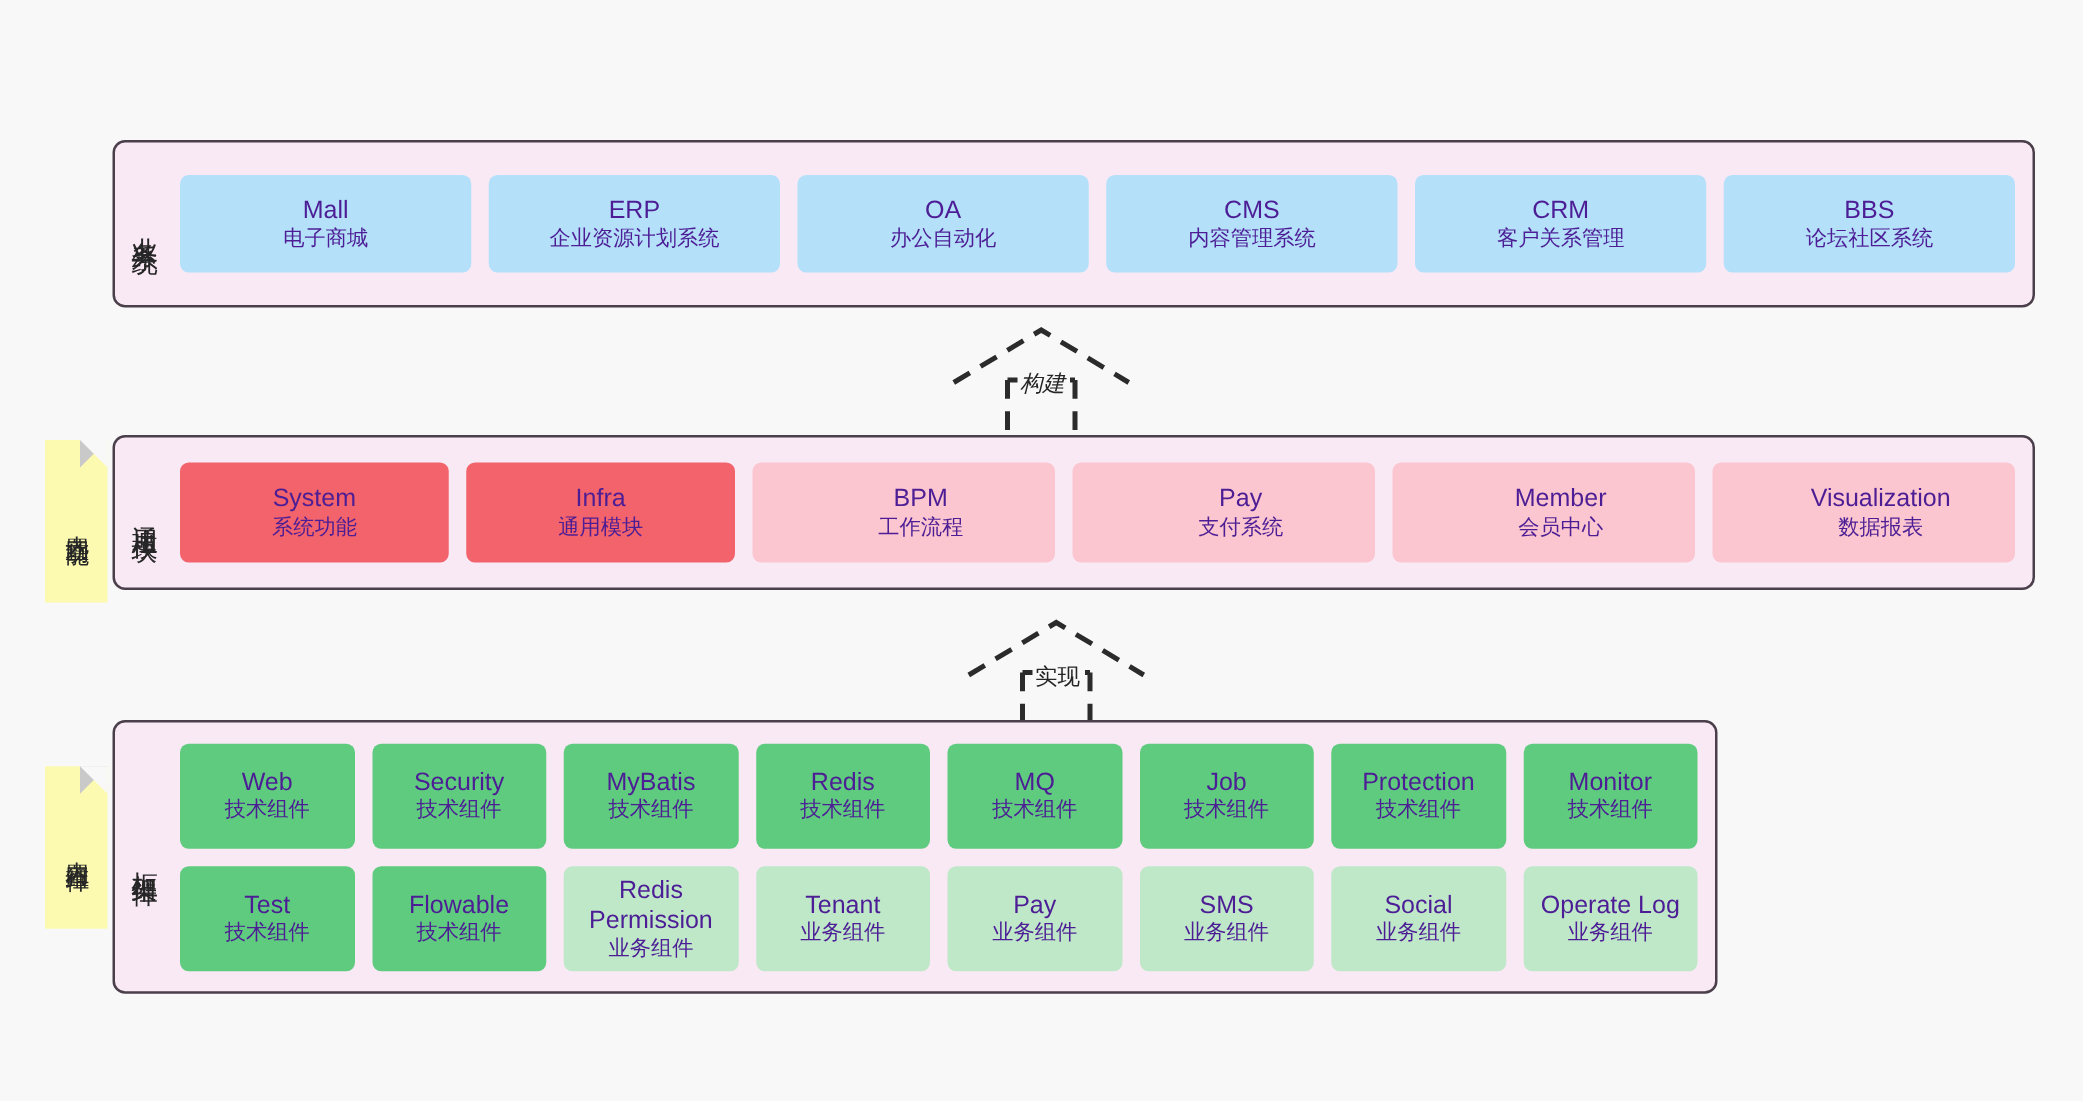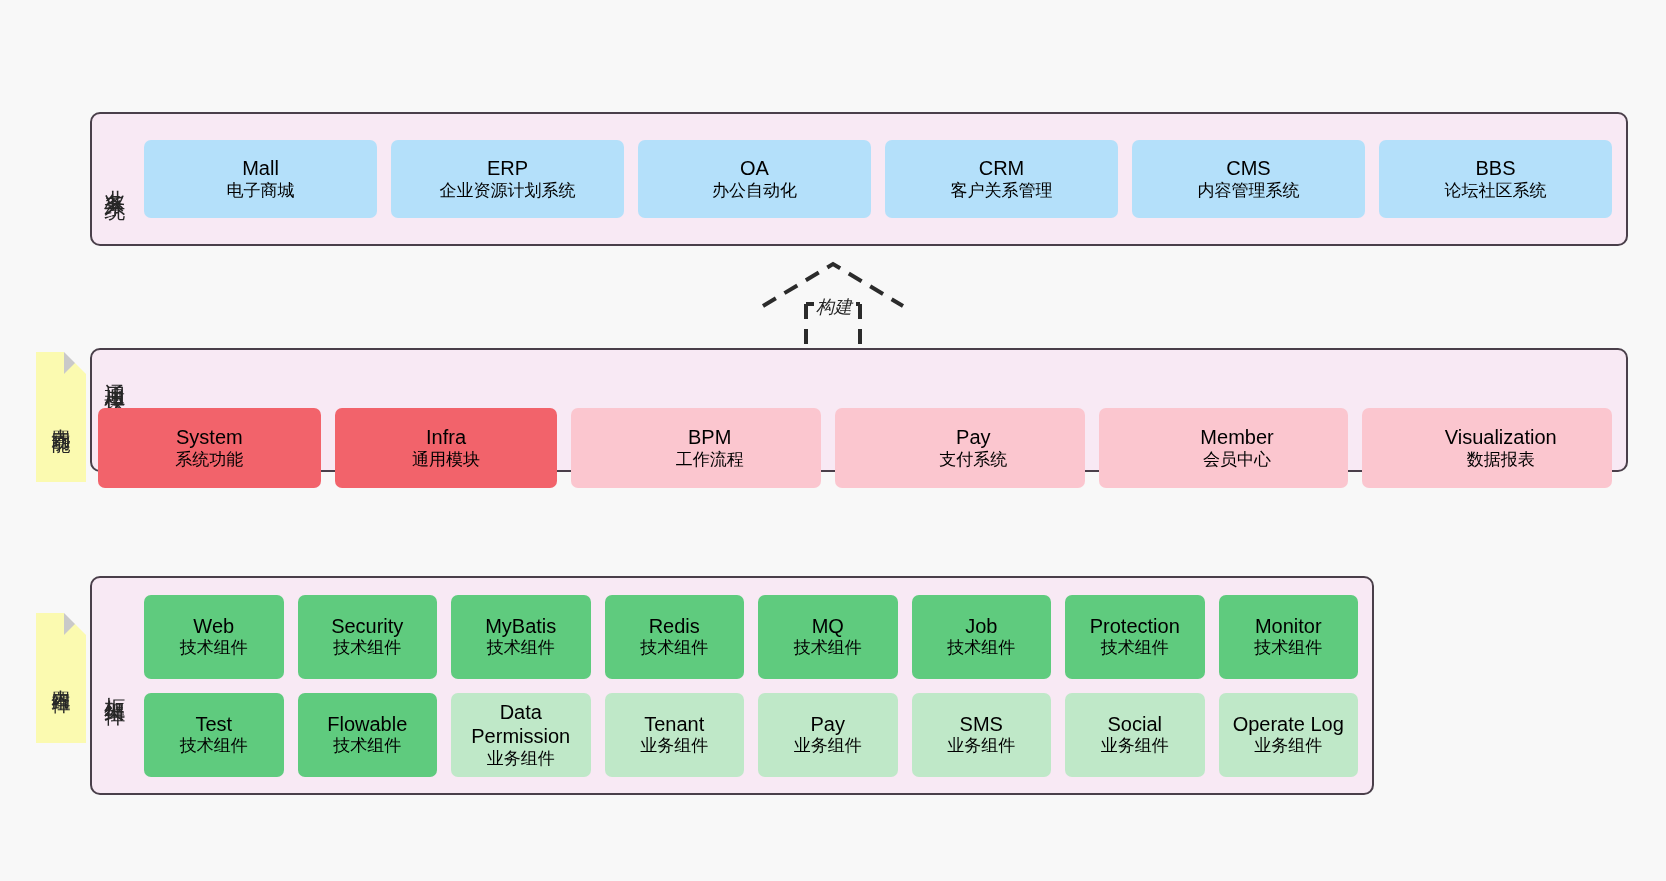"Mall" .card { color: #000000 -> #4c1d95 }
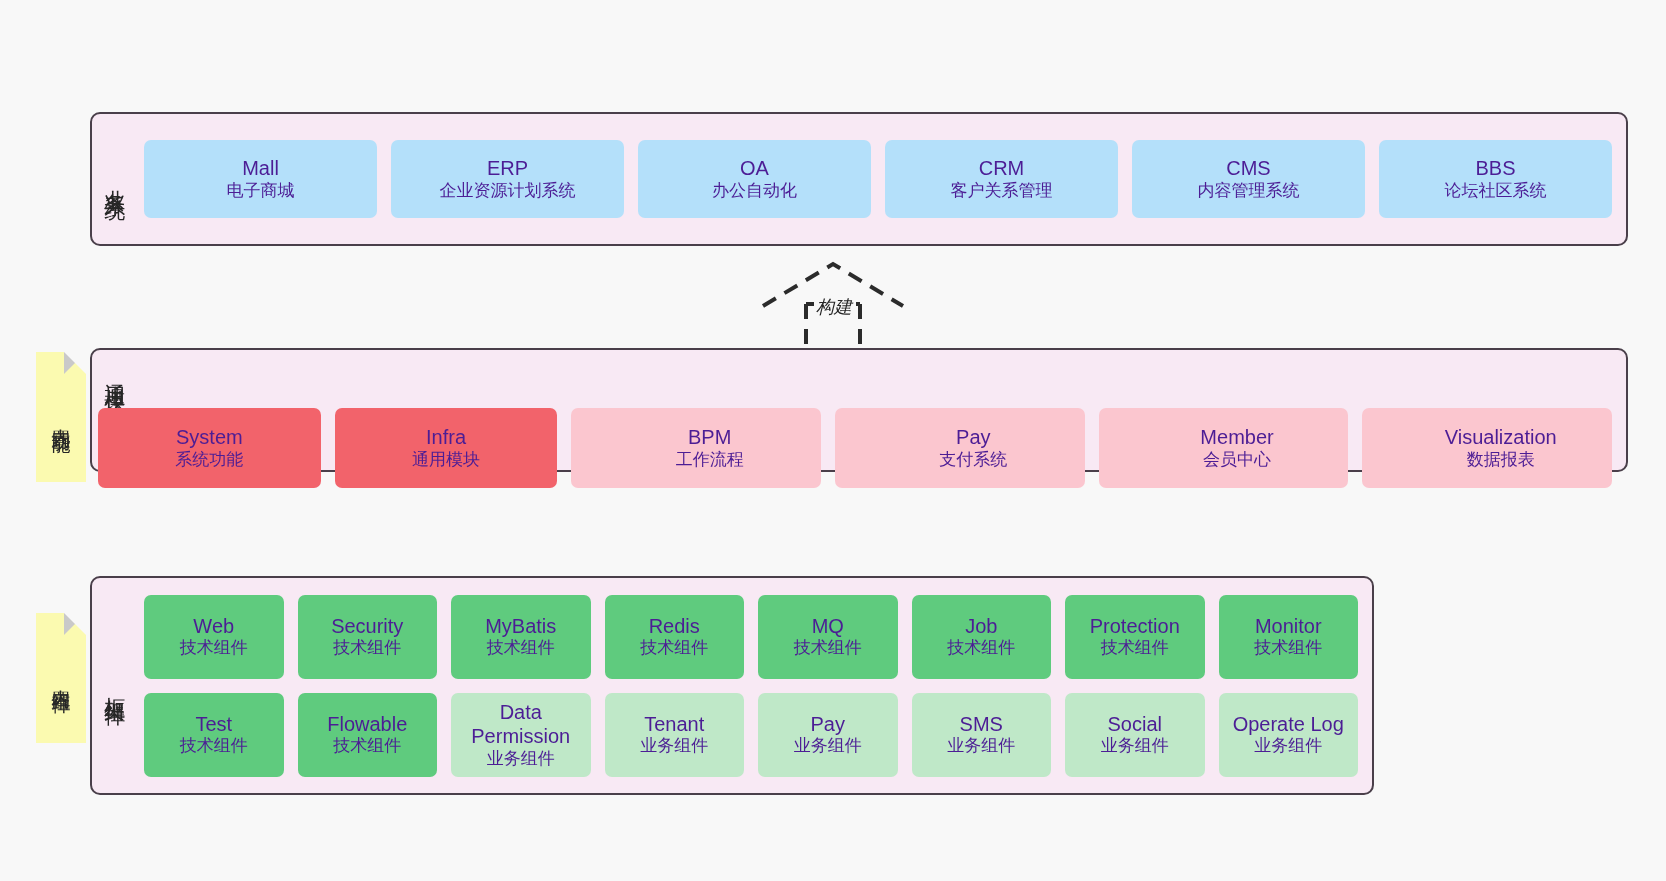"CRM" div.card { order: before "CMS" -> after "CMS" }
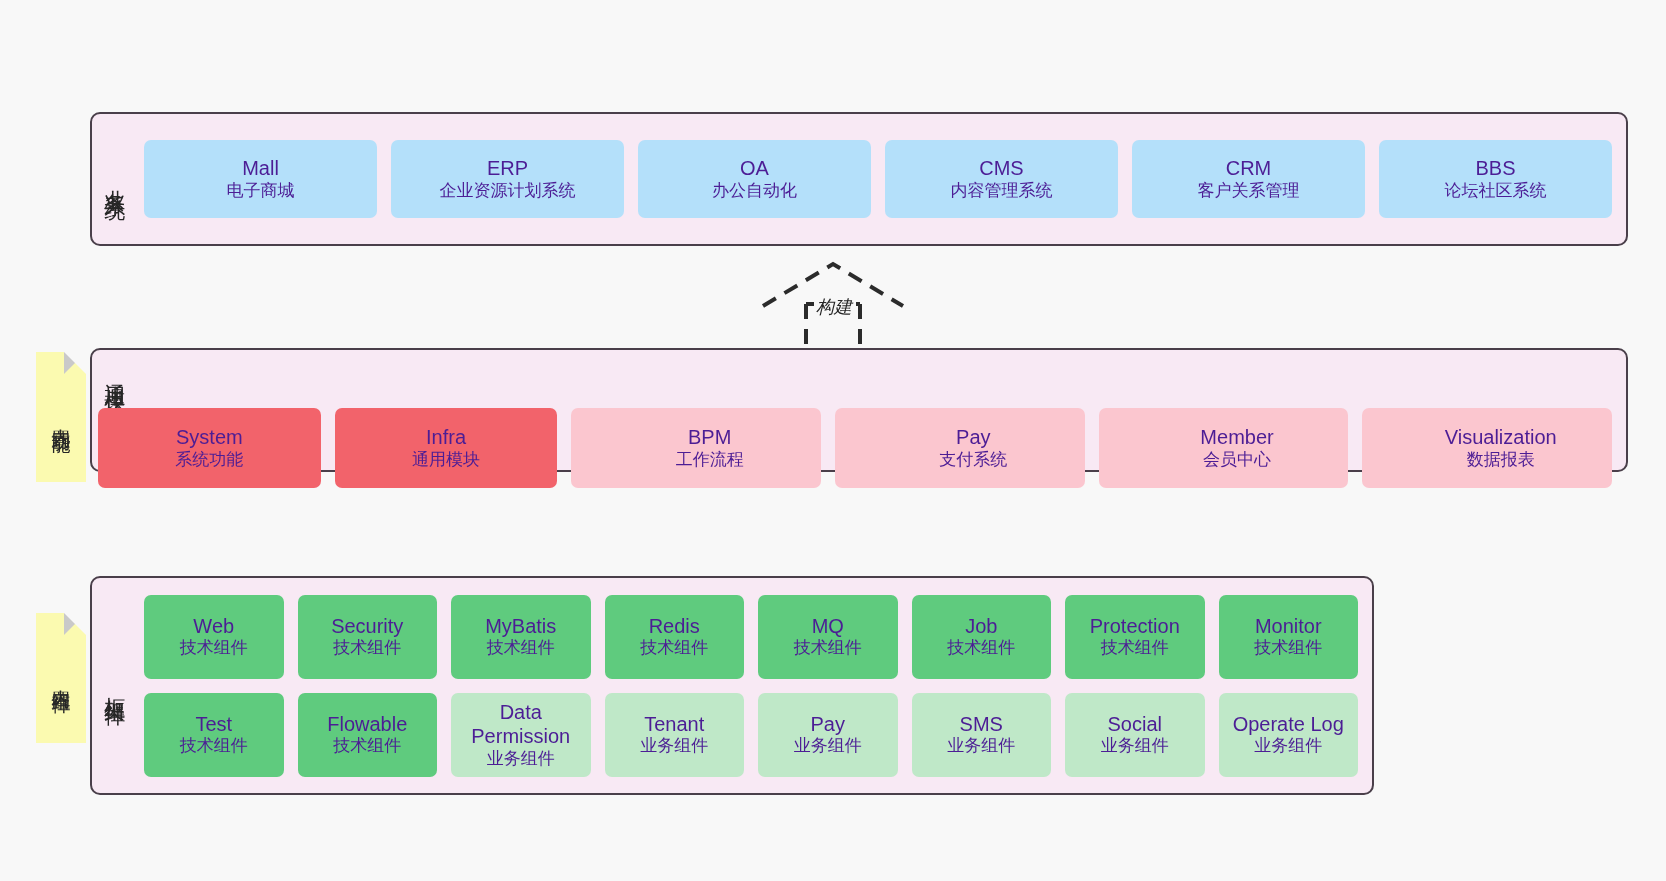"System" #layer-modules { flex-direction: column -> none }
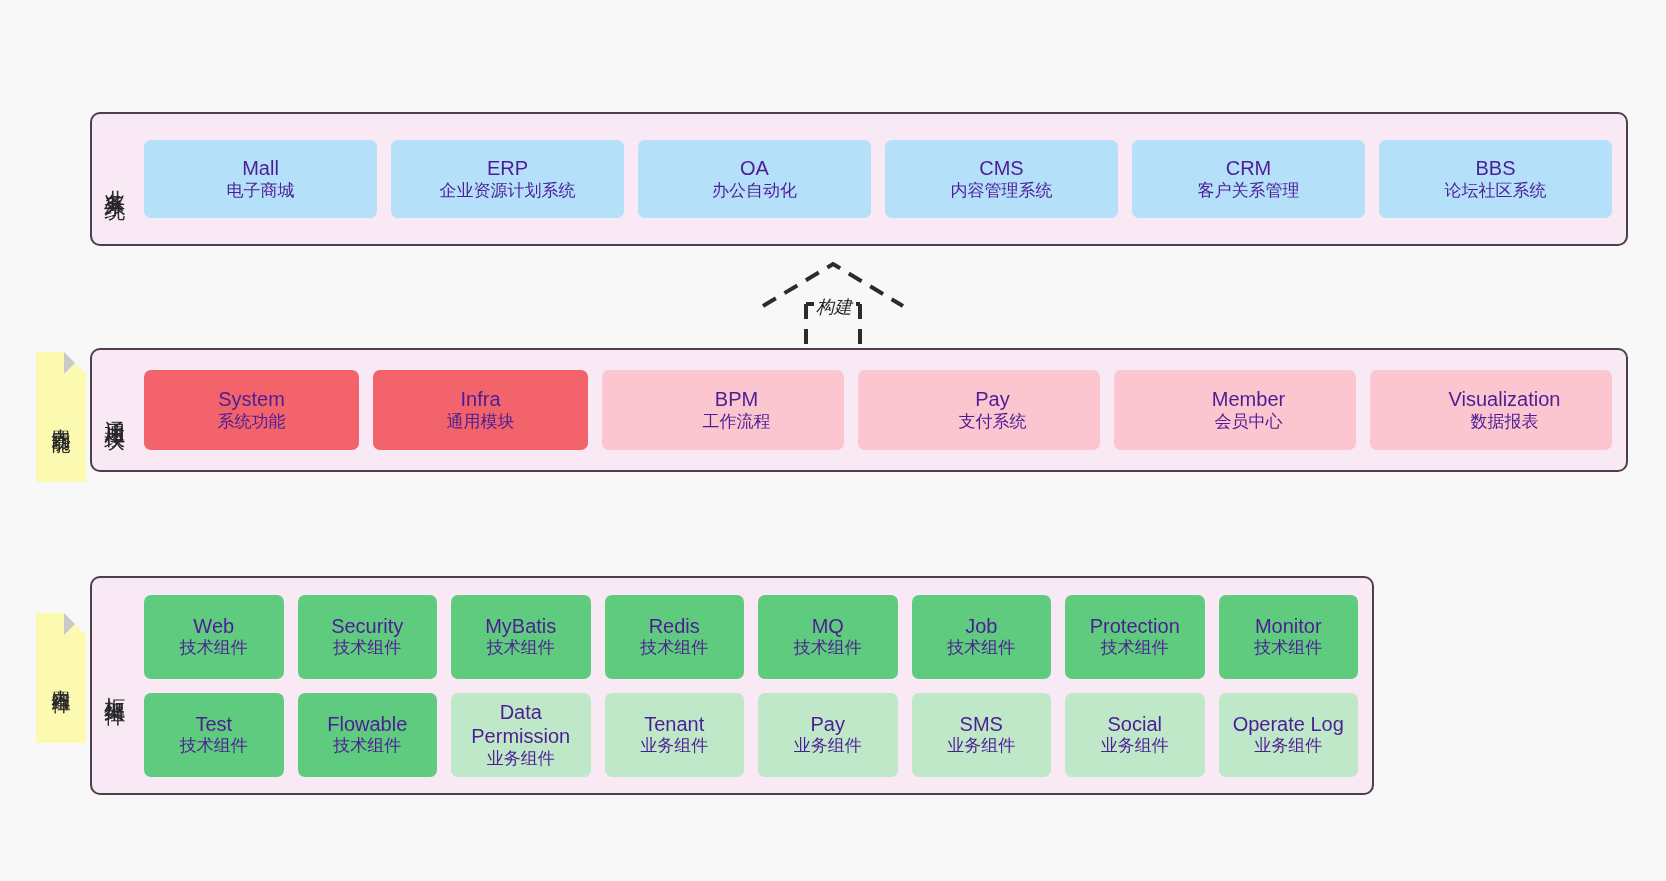"实现" div.arrow { html: none -> <div> <svg> <path></path> <path></path> </svg> <span>实现</span> </div> }
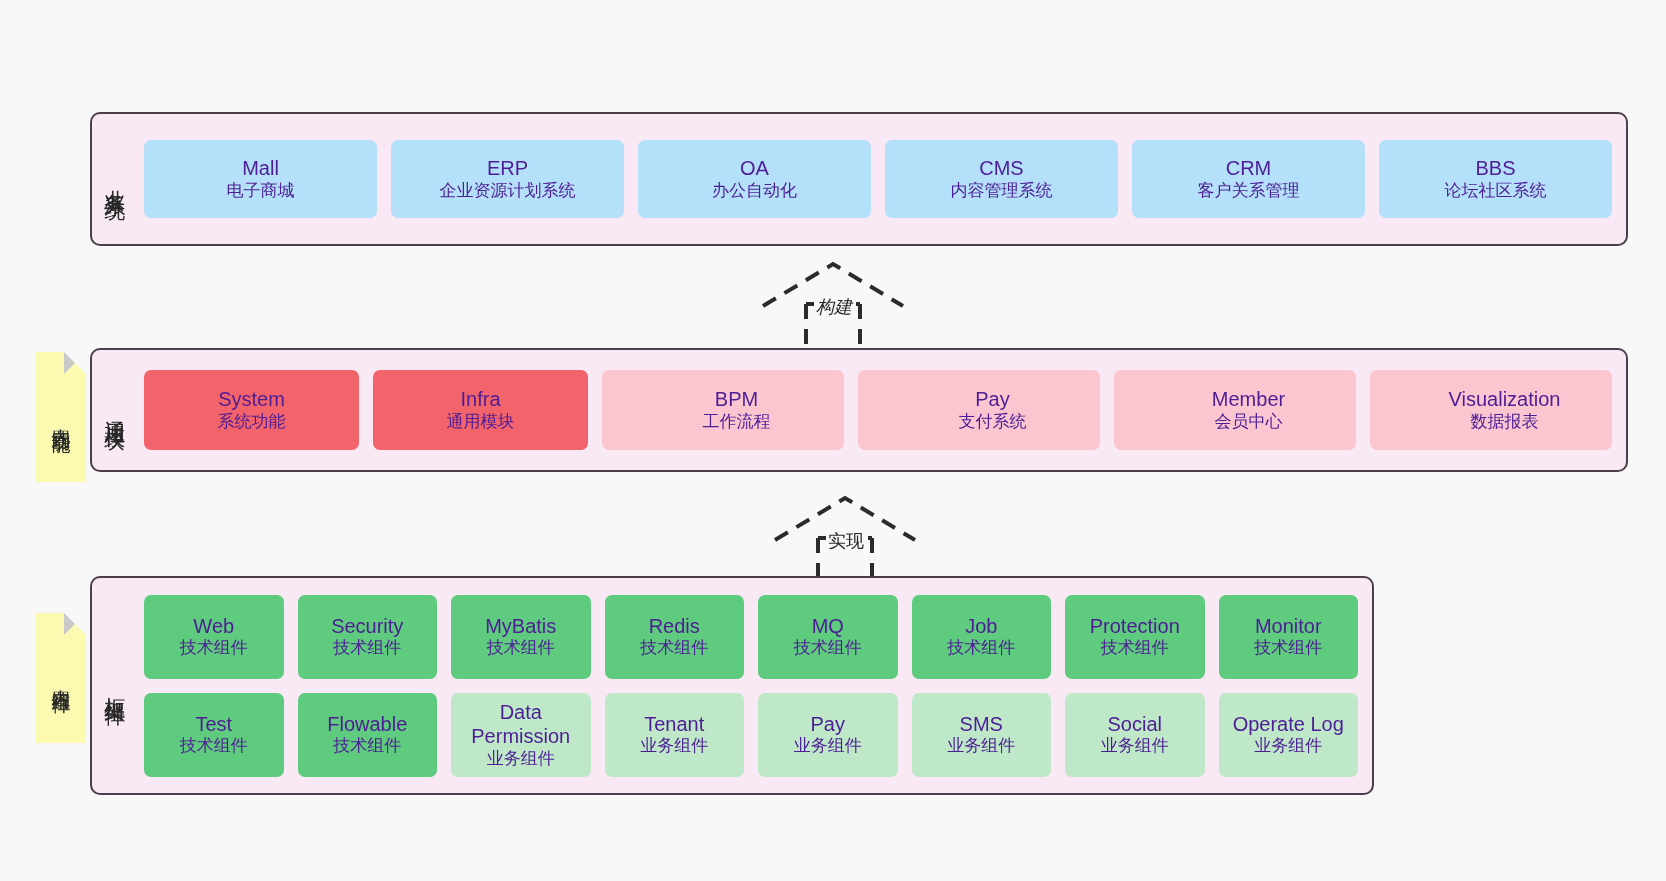"Data Permission" span.t1 { text: Data -> Redis }
